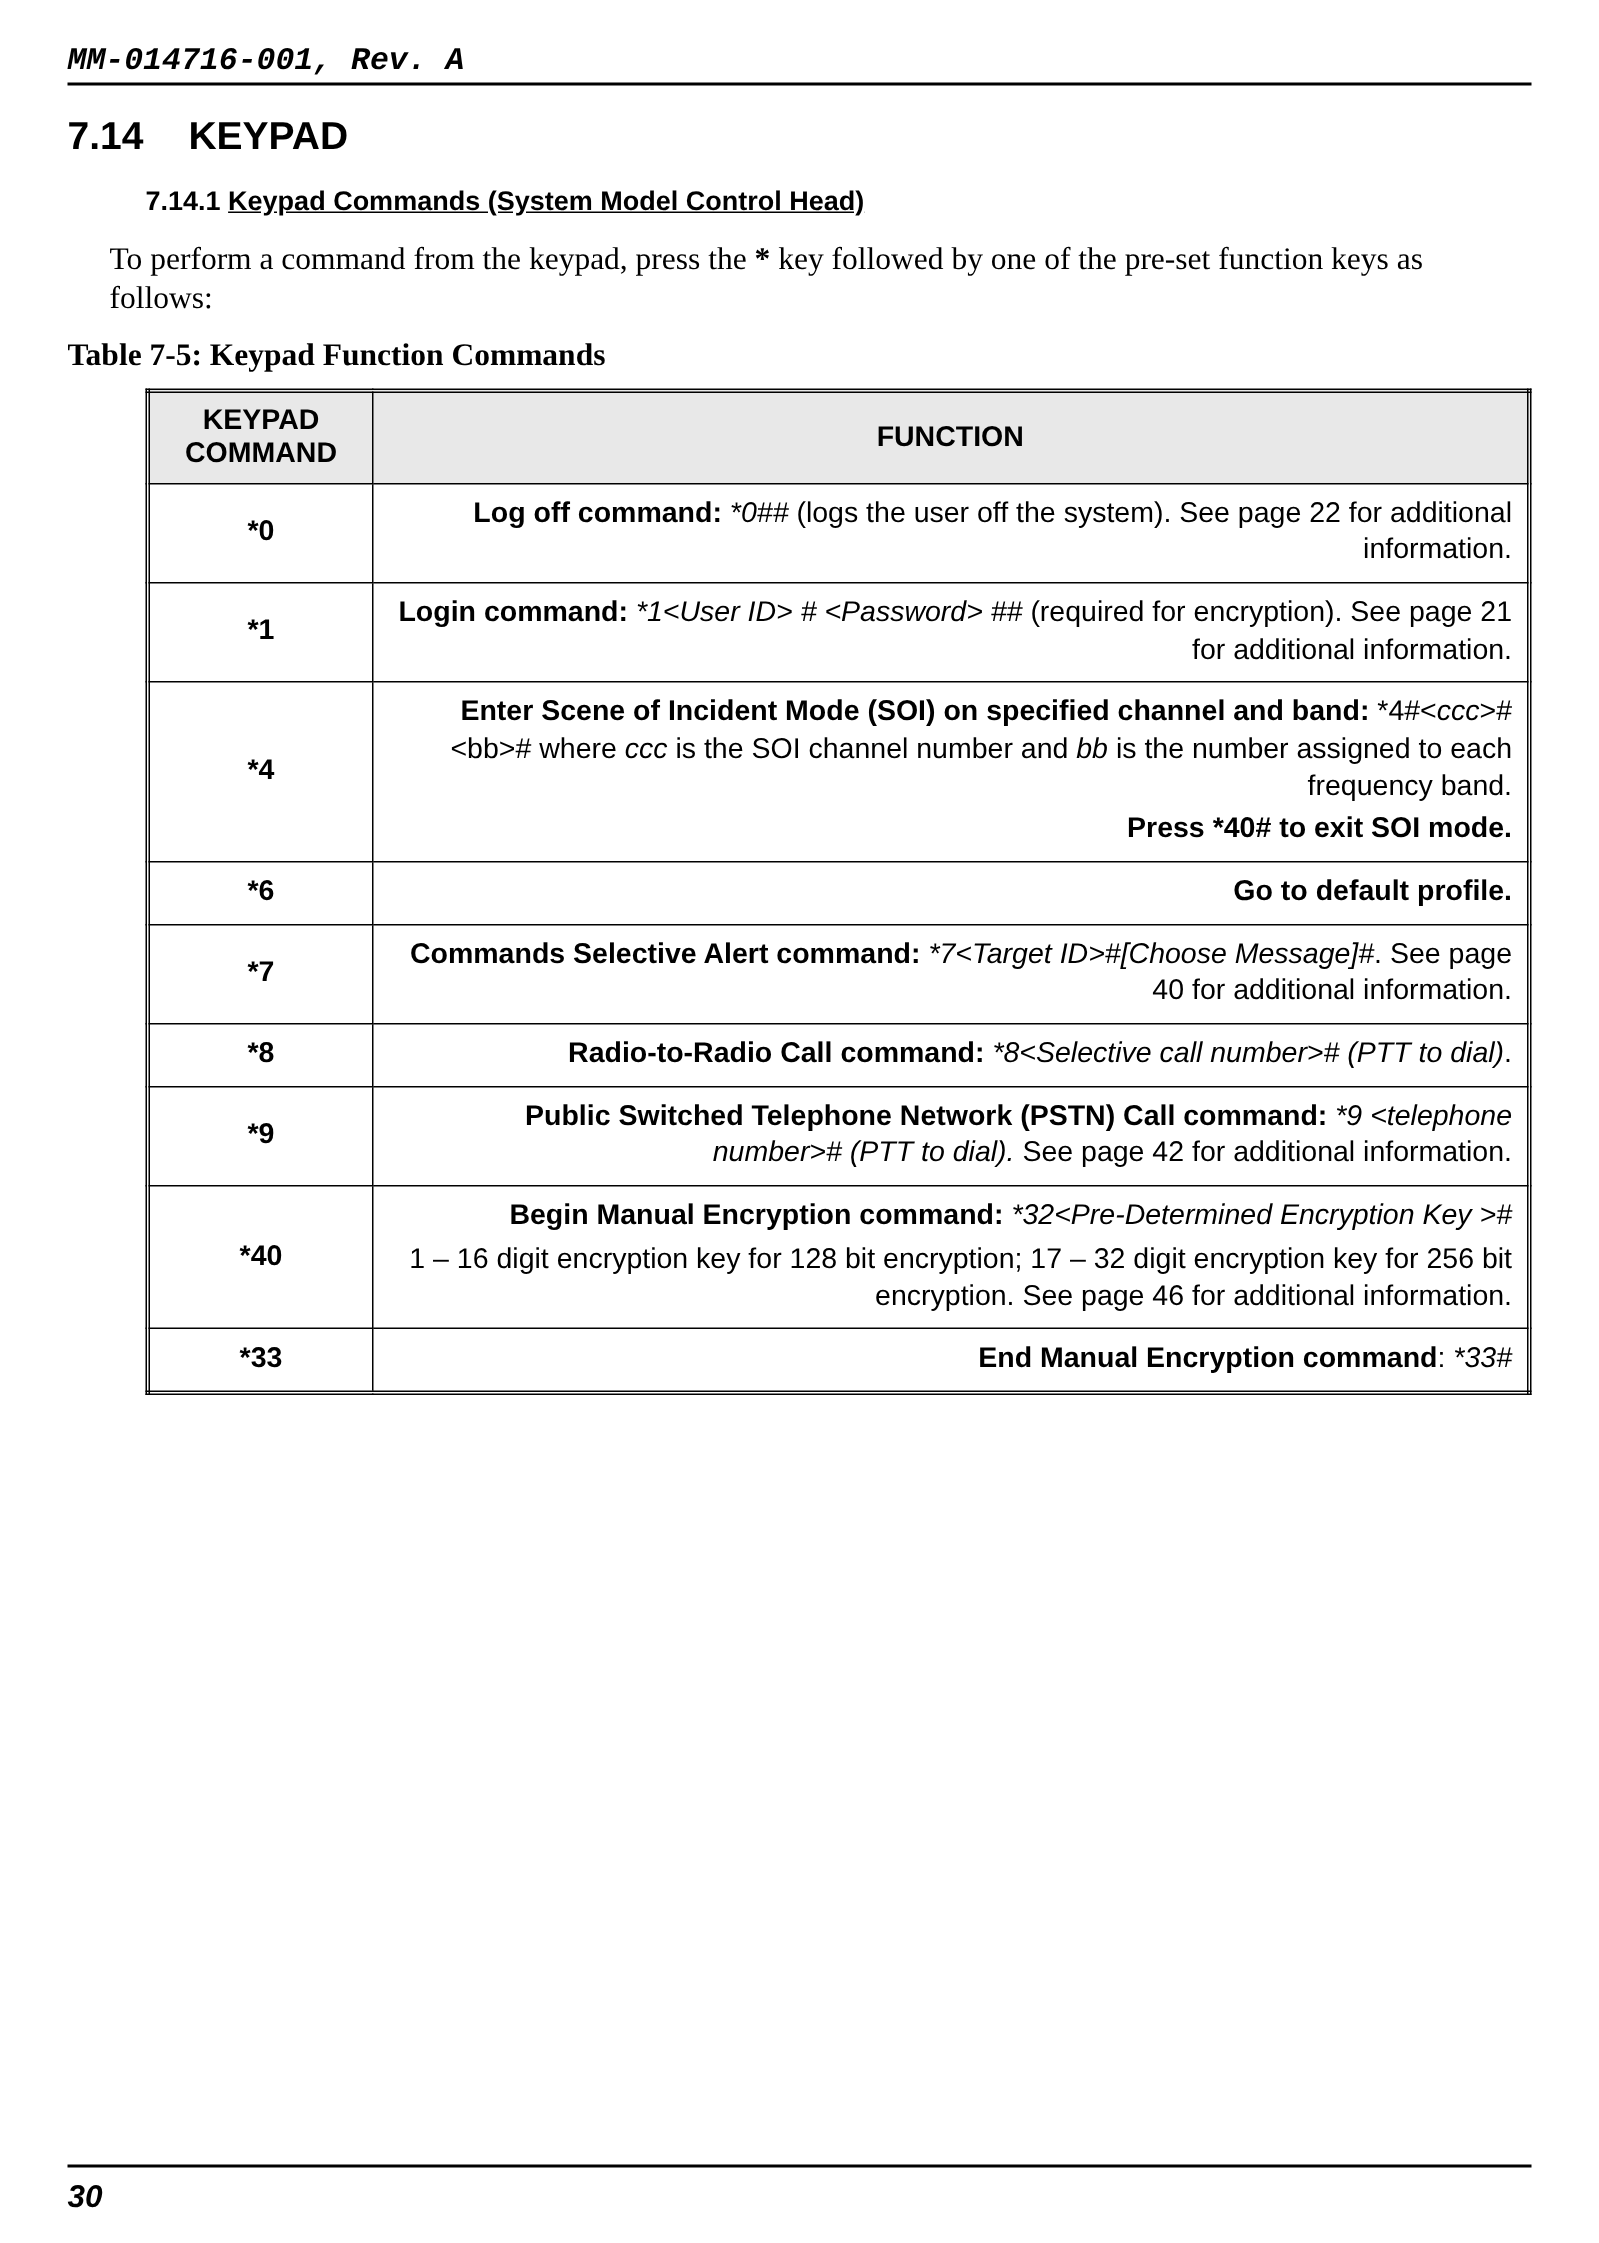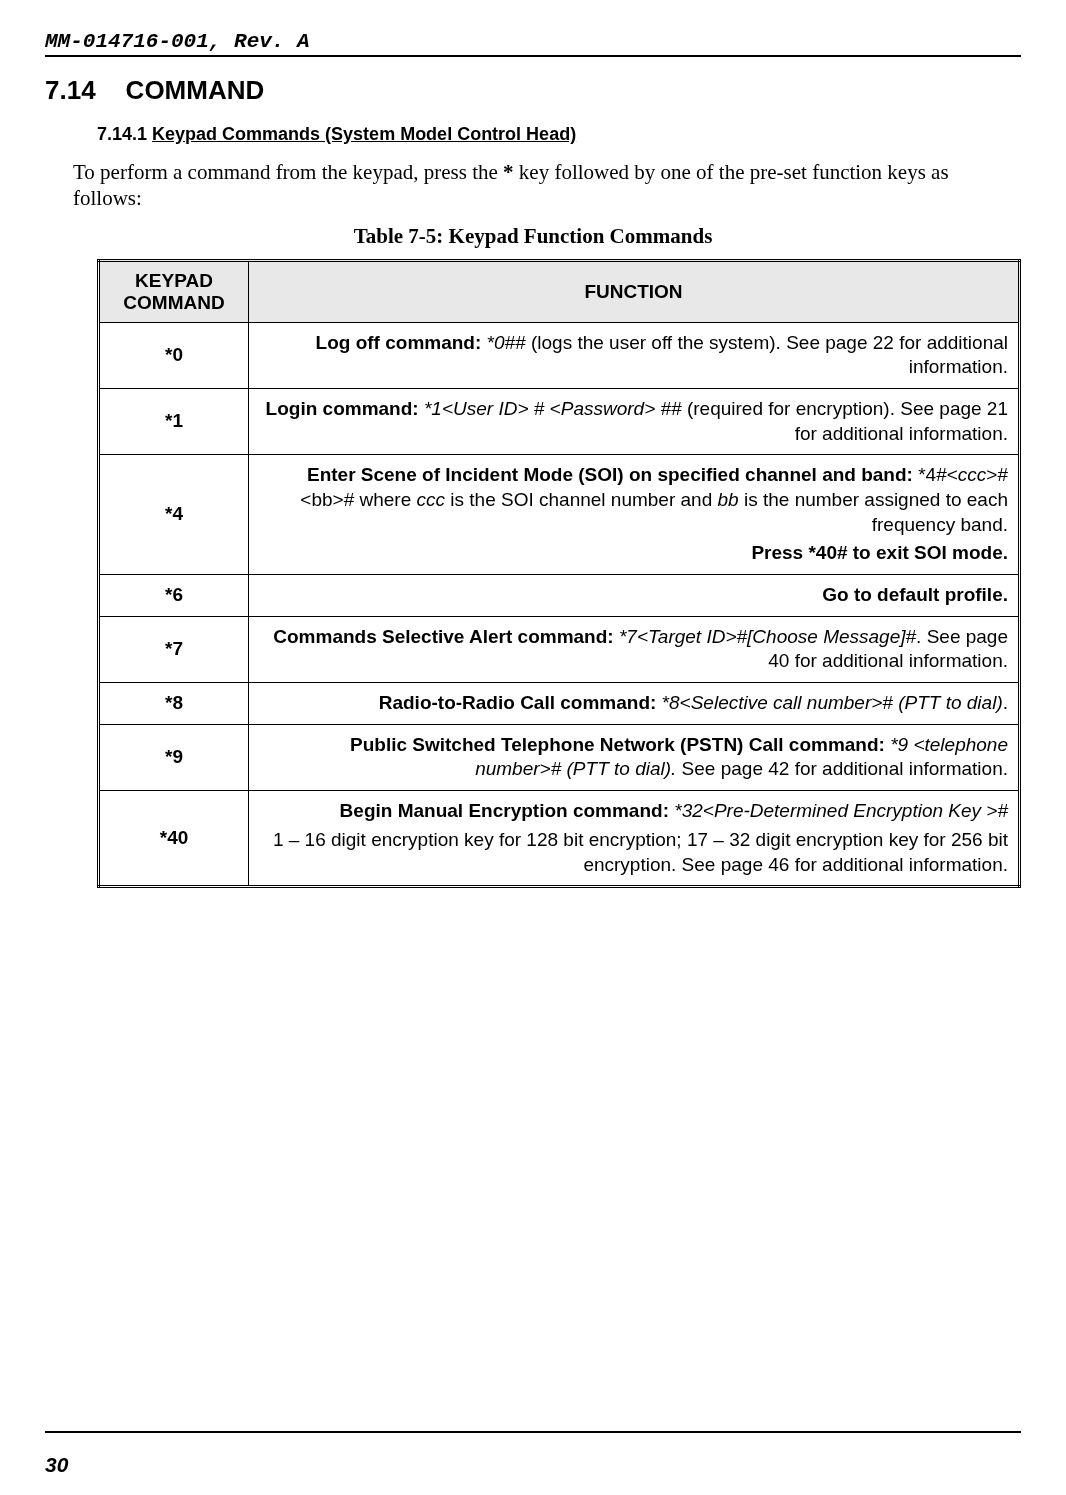"COMMAND" span { text: COMMAND -> KEYPAD }
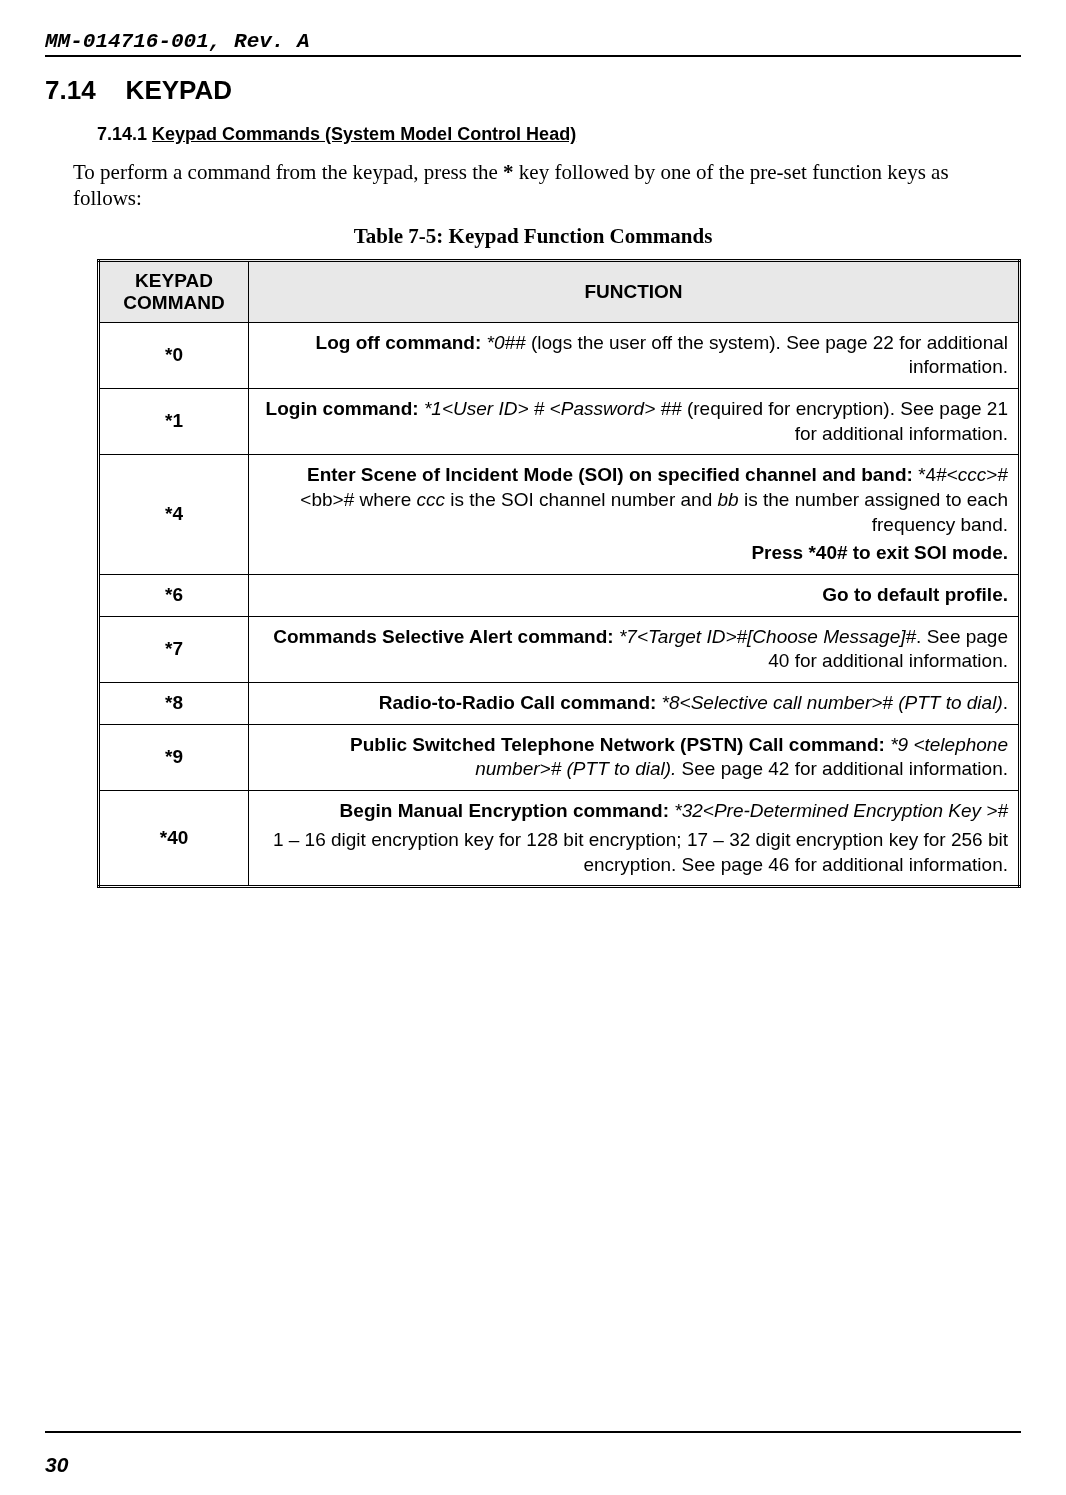"Table 7-5: Keypad Function Commands" .table-caption { text-align: center -> left }
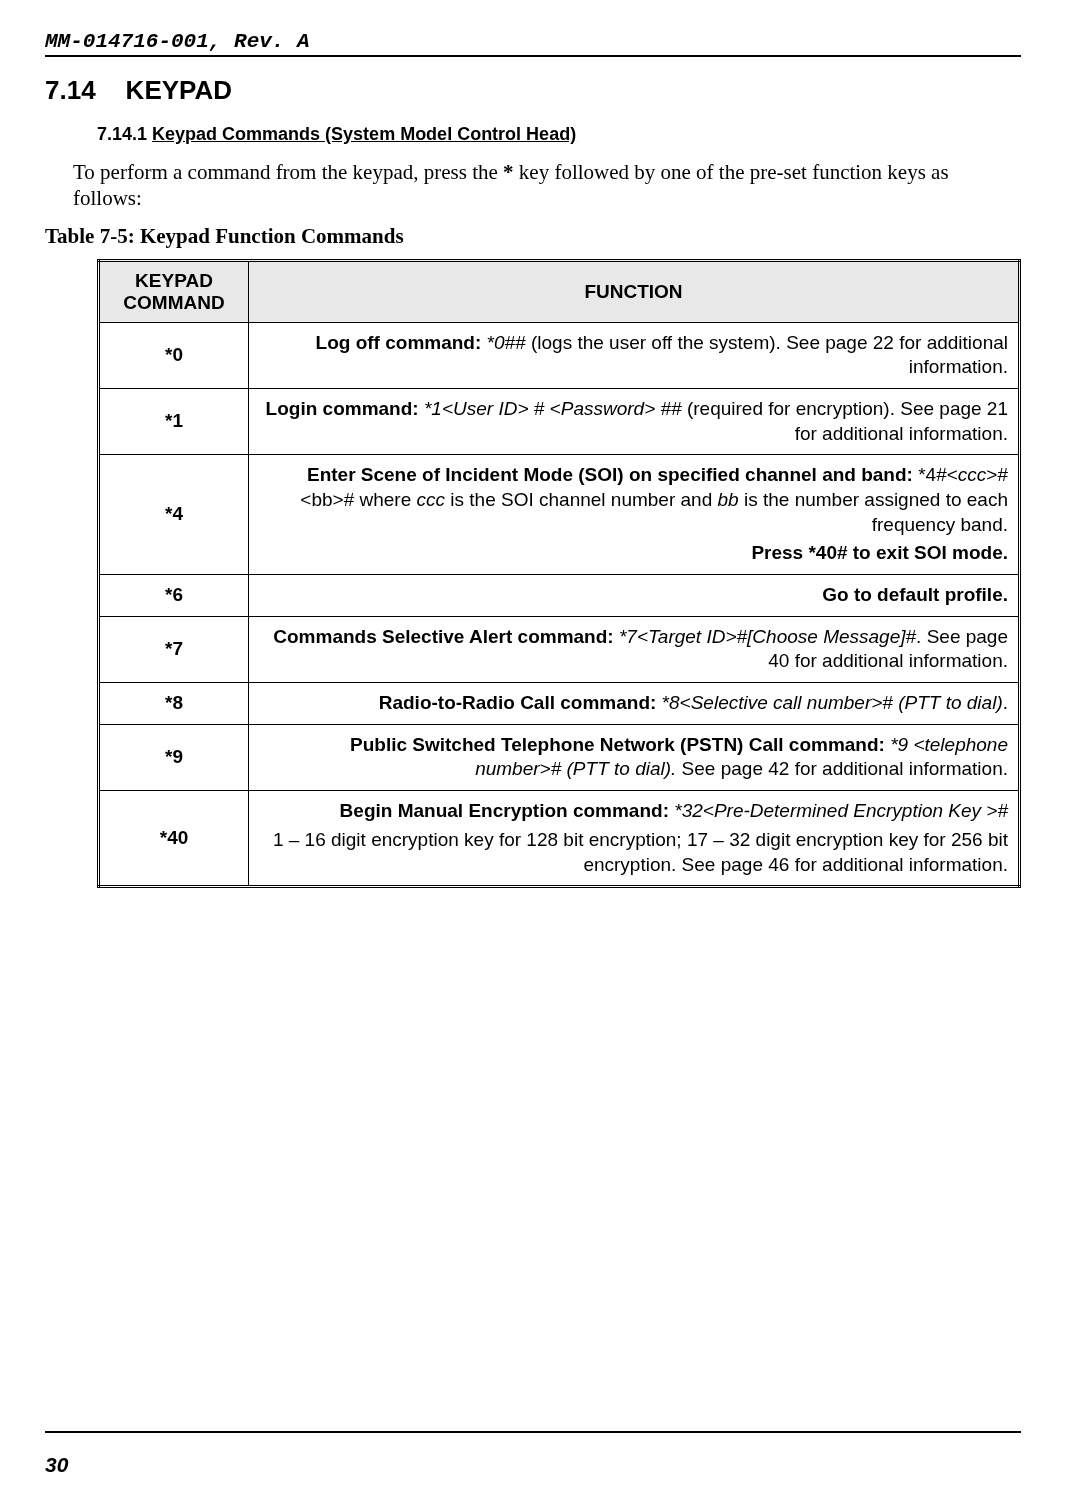"*33" tr { html: none -> <tr> <td>*33</td> <td> <span>End Manual Encryption command</span><span>: </span><span>*33#</span> </td> </tr> }
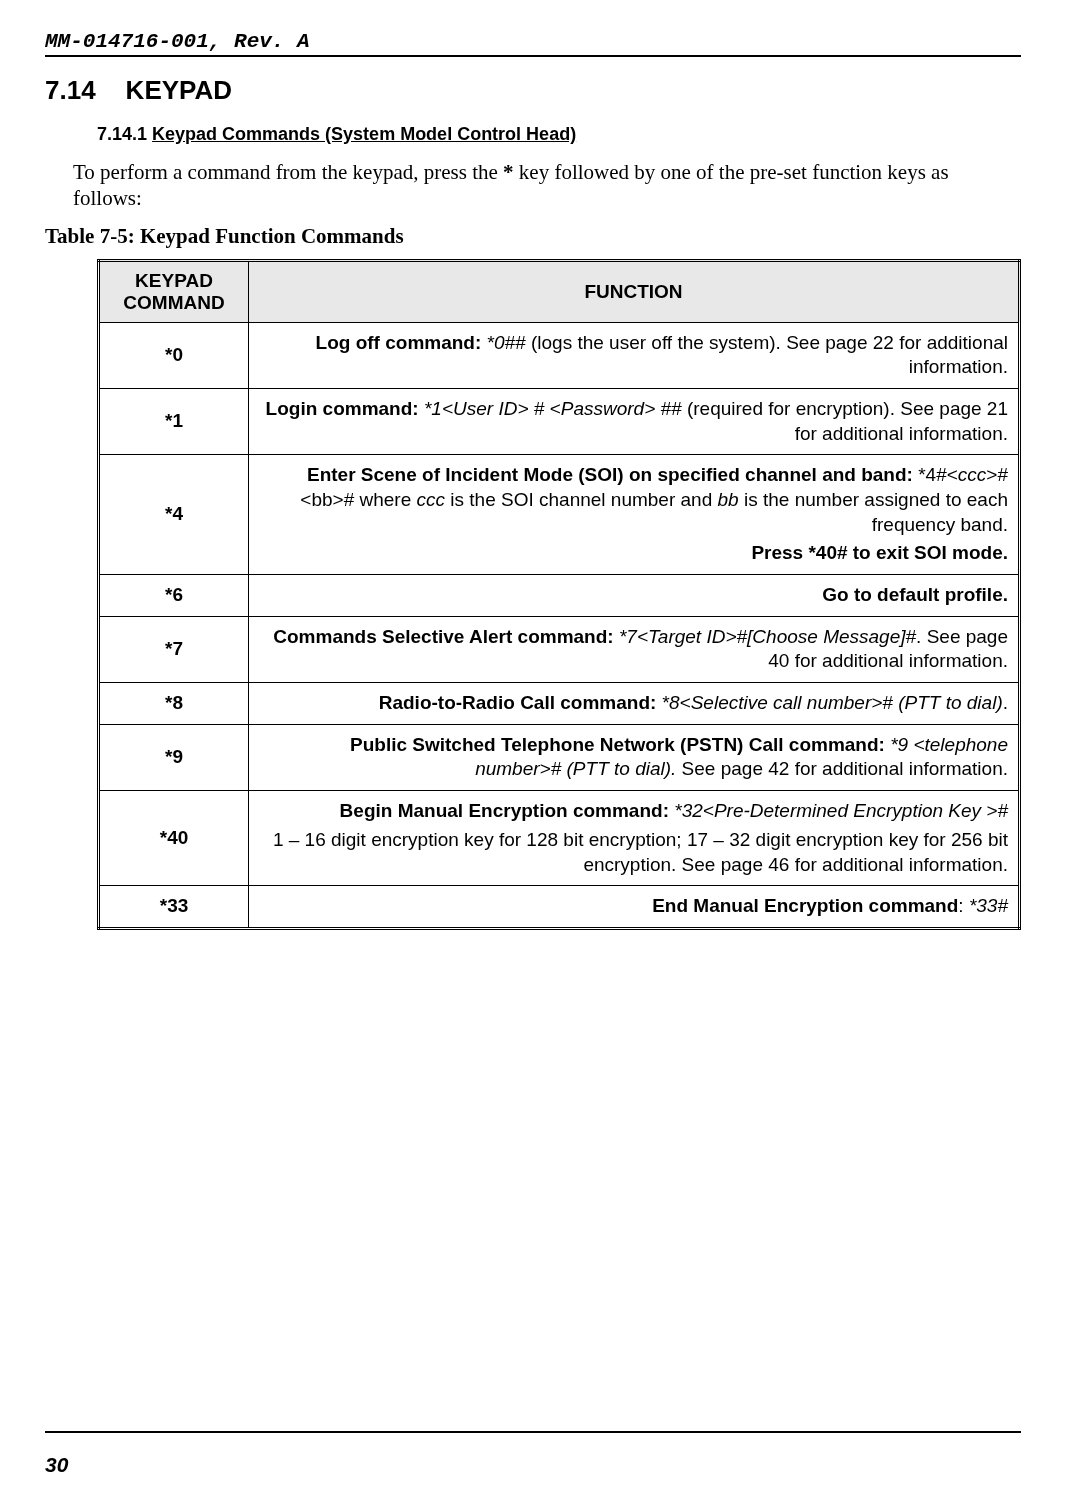"30" .footer { padding-top: 20px -> 8px }
